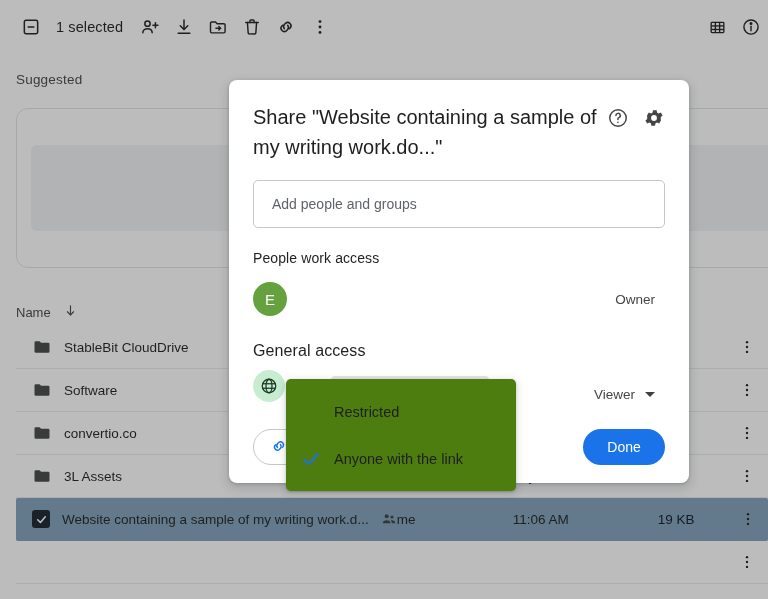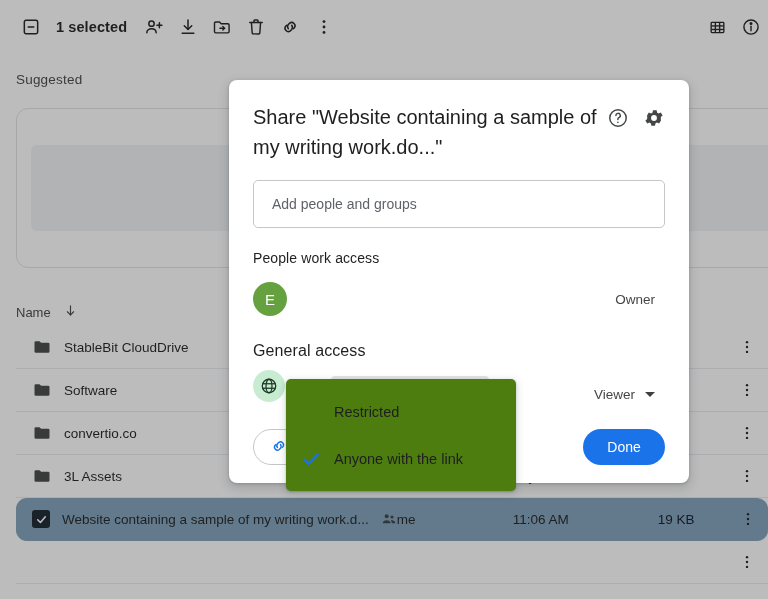"1 selected" .toolbar { font-weight: bold -> none }
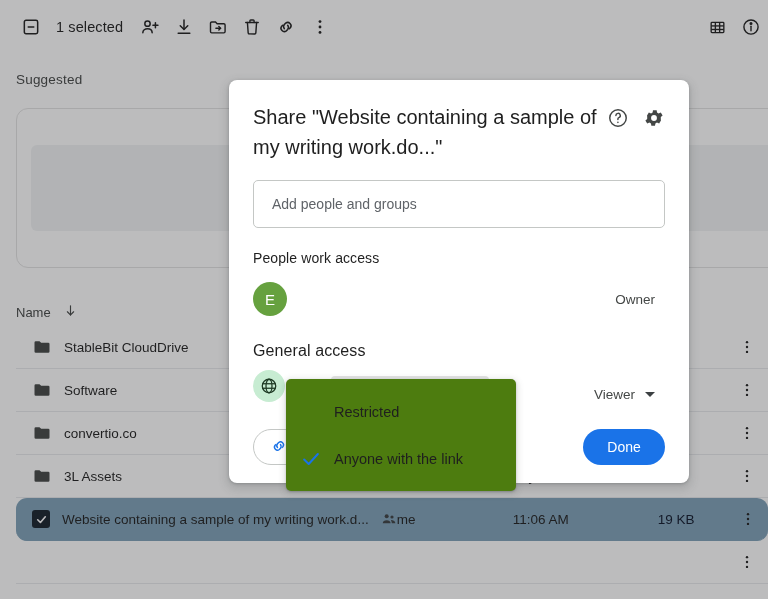"Website containing a sample of" .row.selected { border-radius: 11px -> 2px }
